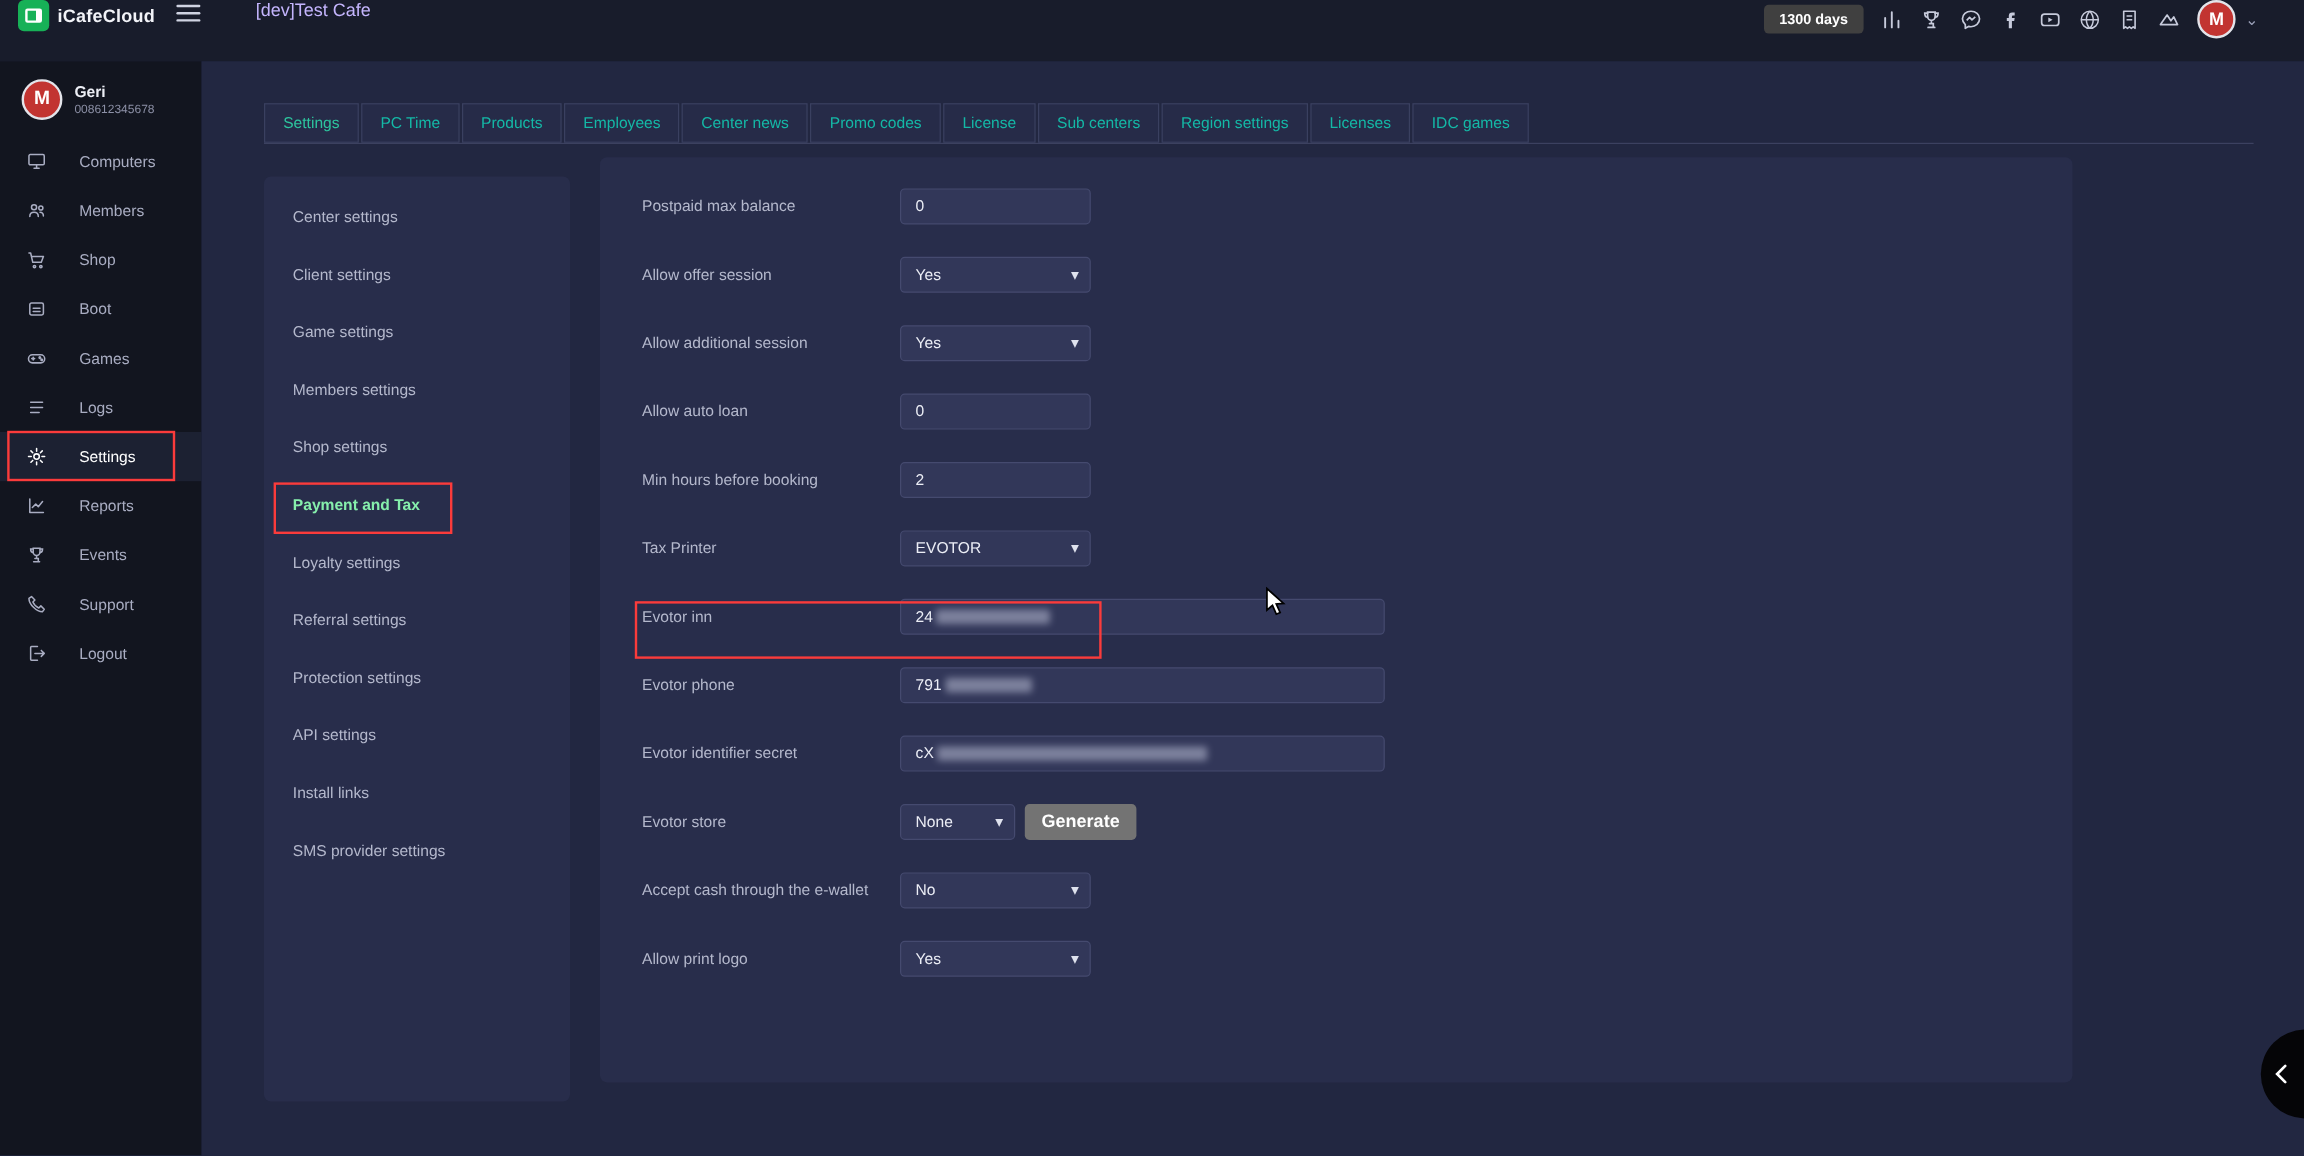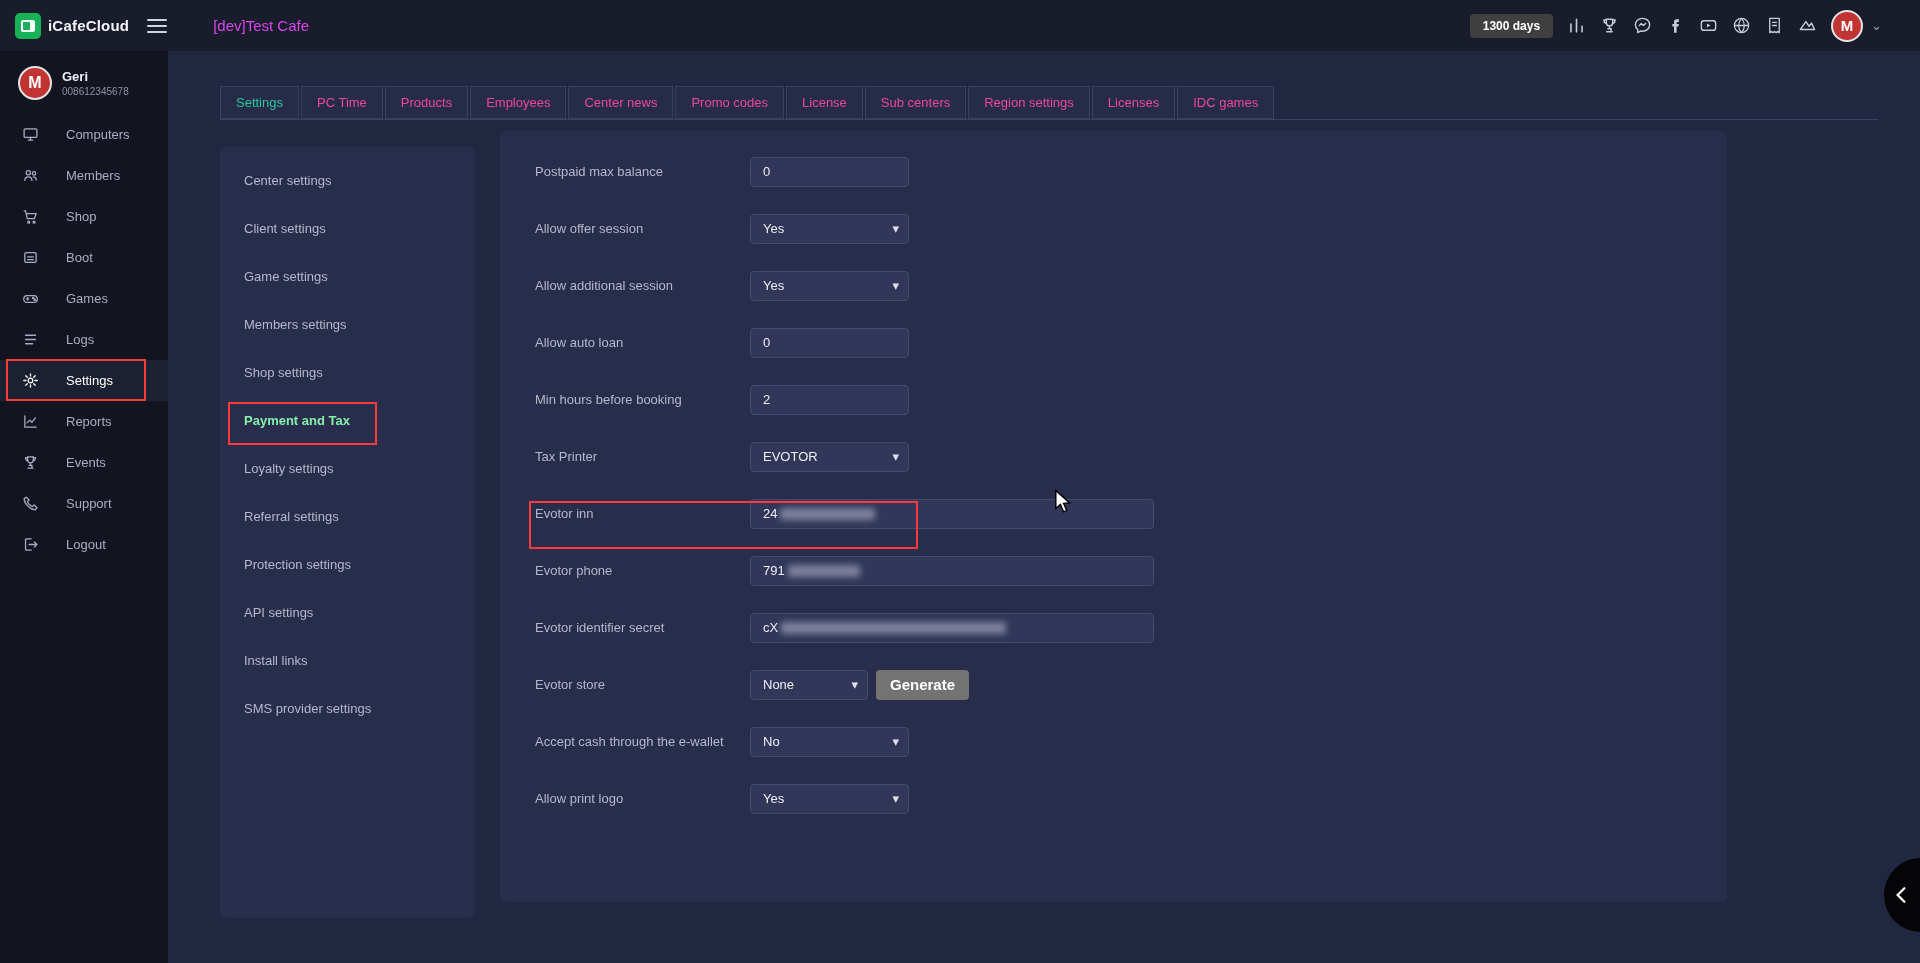"iCafeCloud" .topbar { align-items: center -> flex-start }
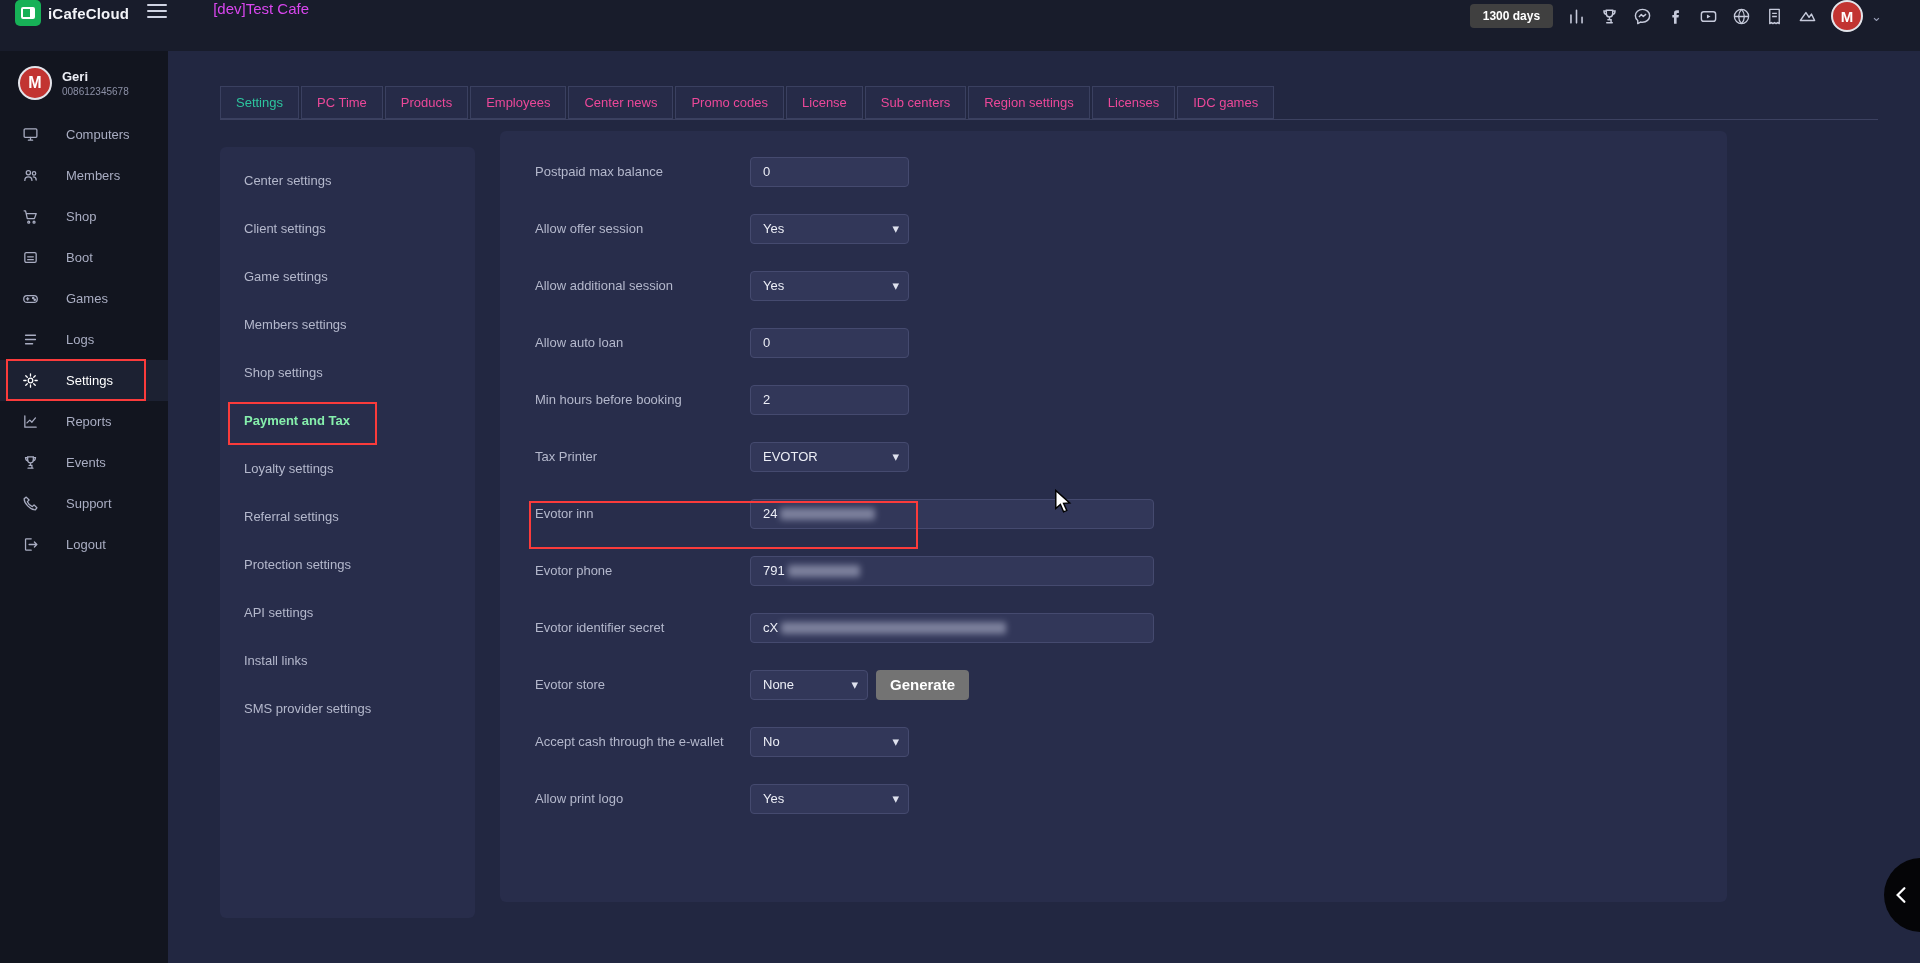"[dev]Test Cafe" .htitle { color: #d946ef -> #c4b5fd }
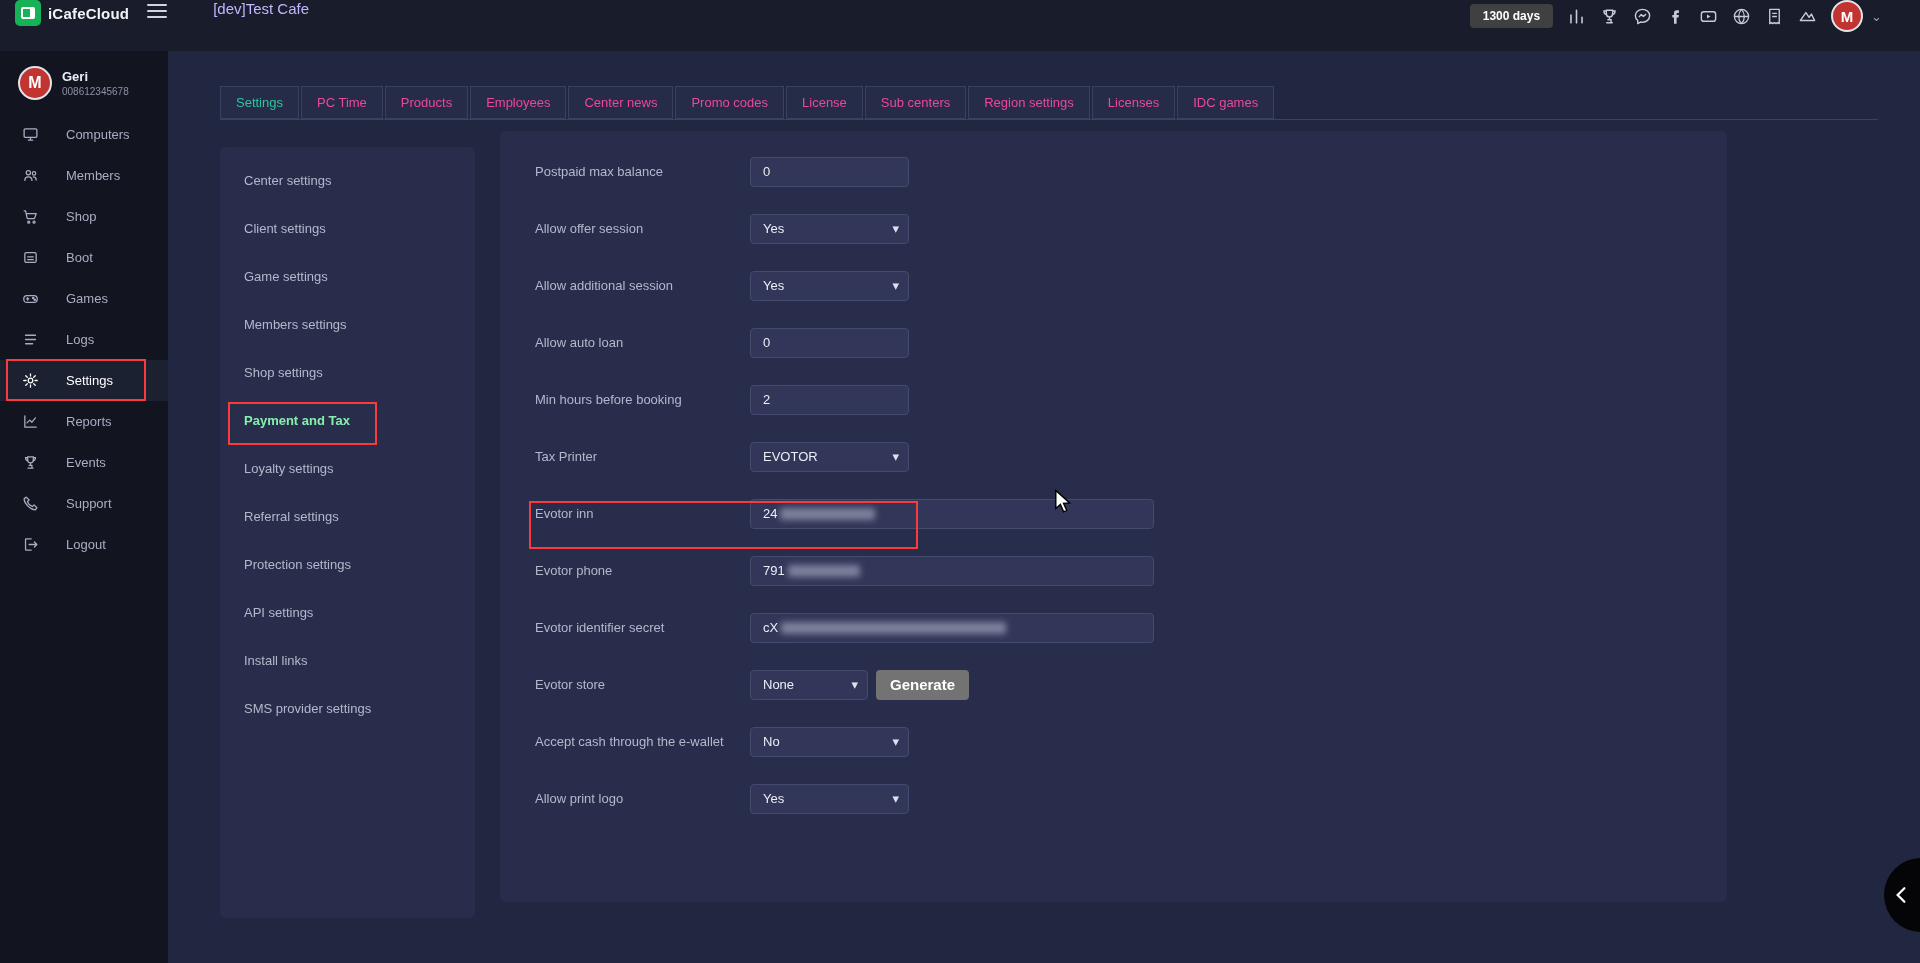"PC Time" .tab { color: #ec4899 -> #14b8a6 }
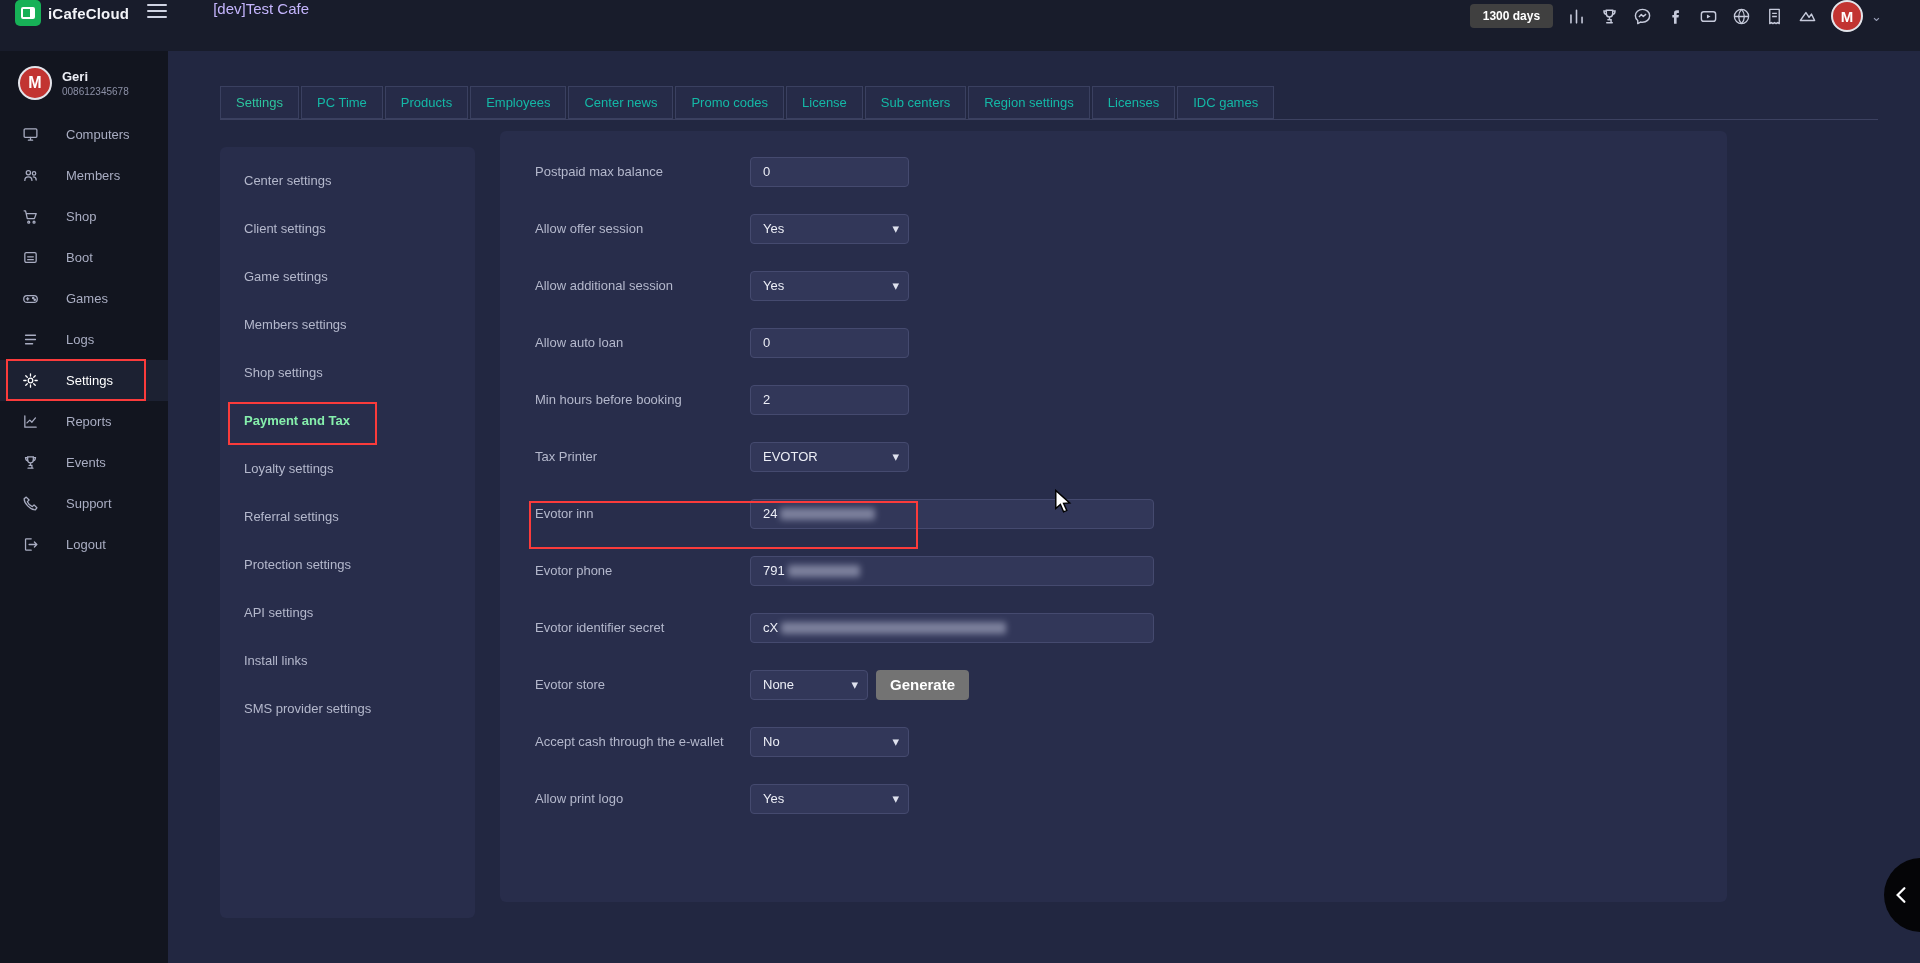"None" .store-select { width: 118px -> 96px }
